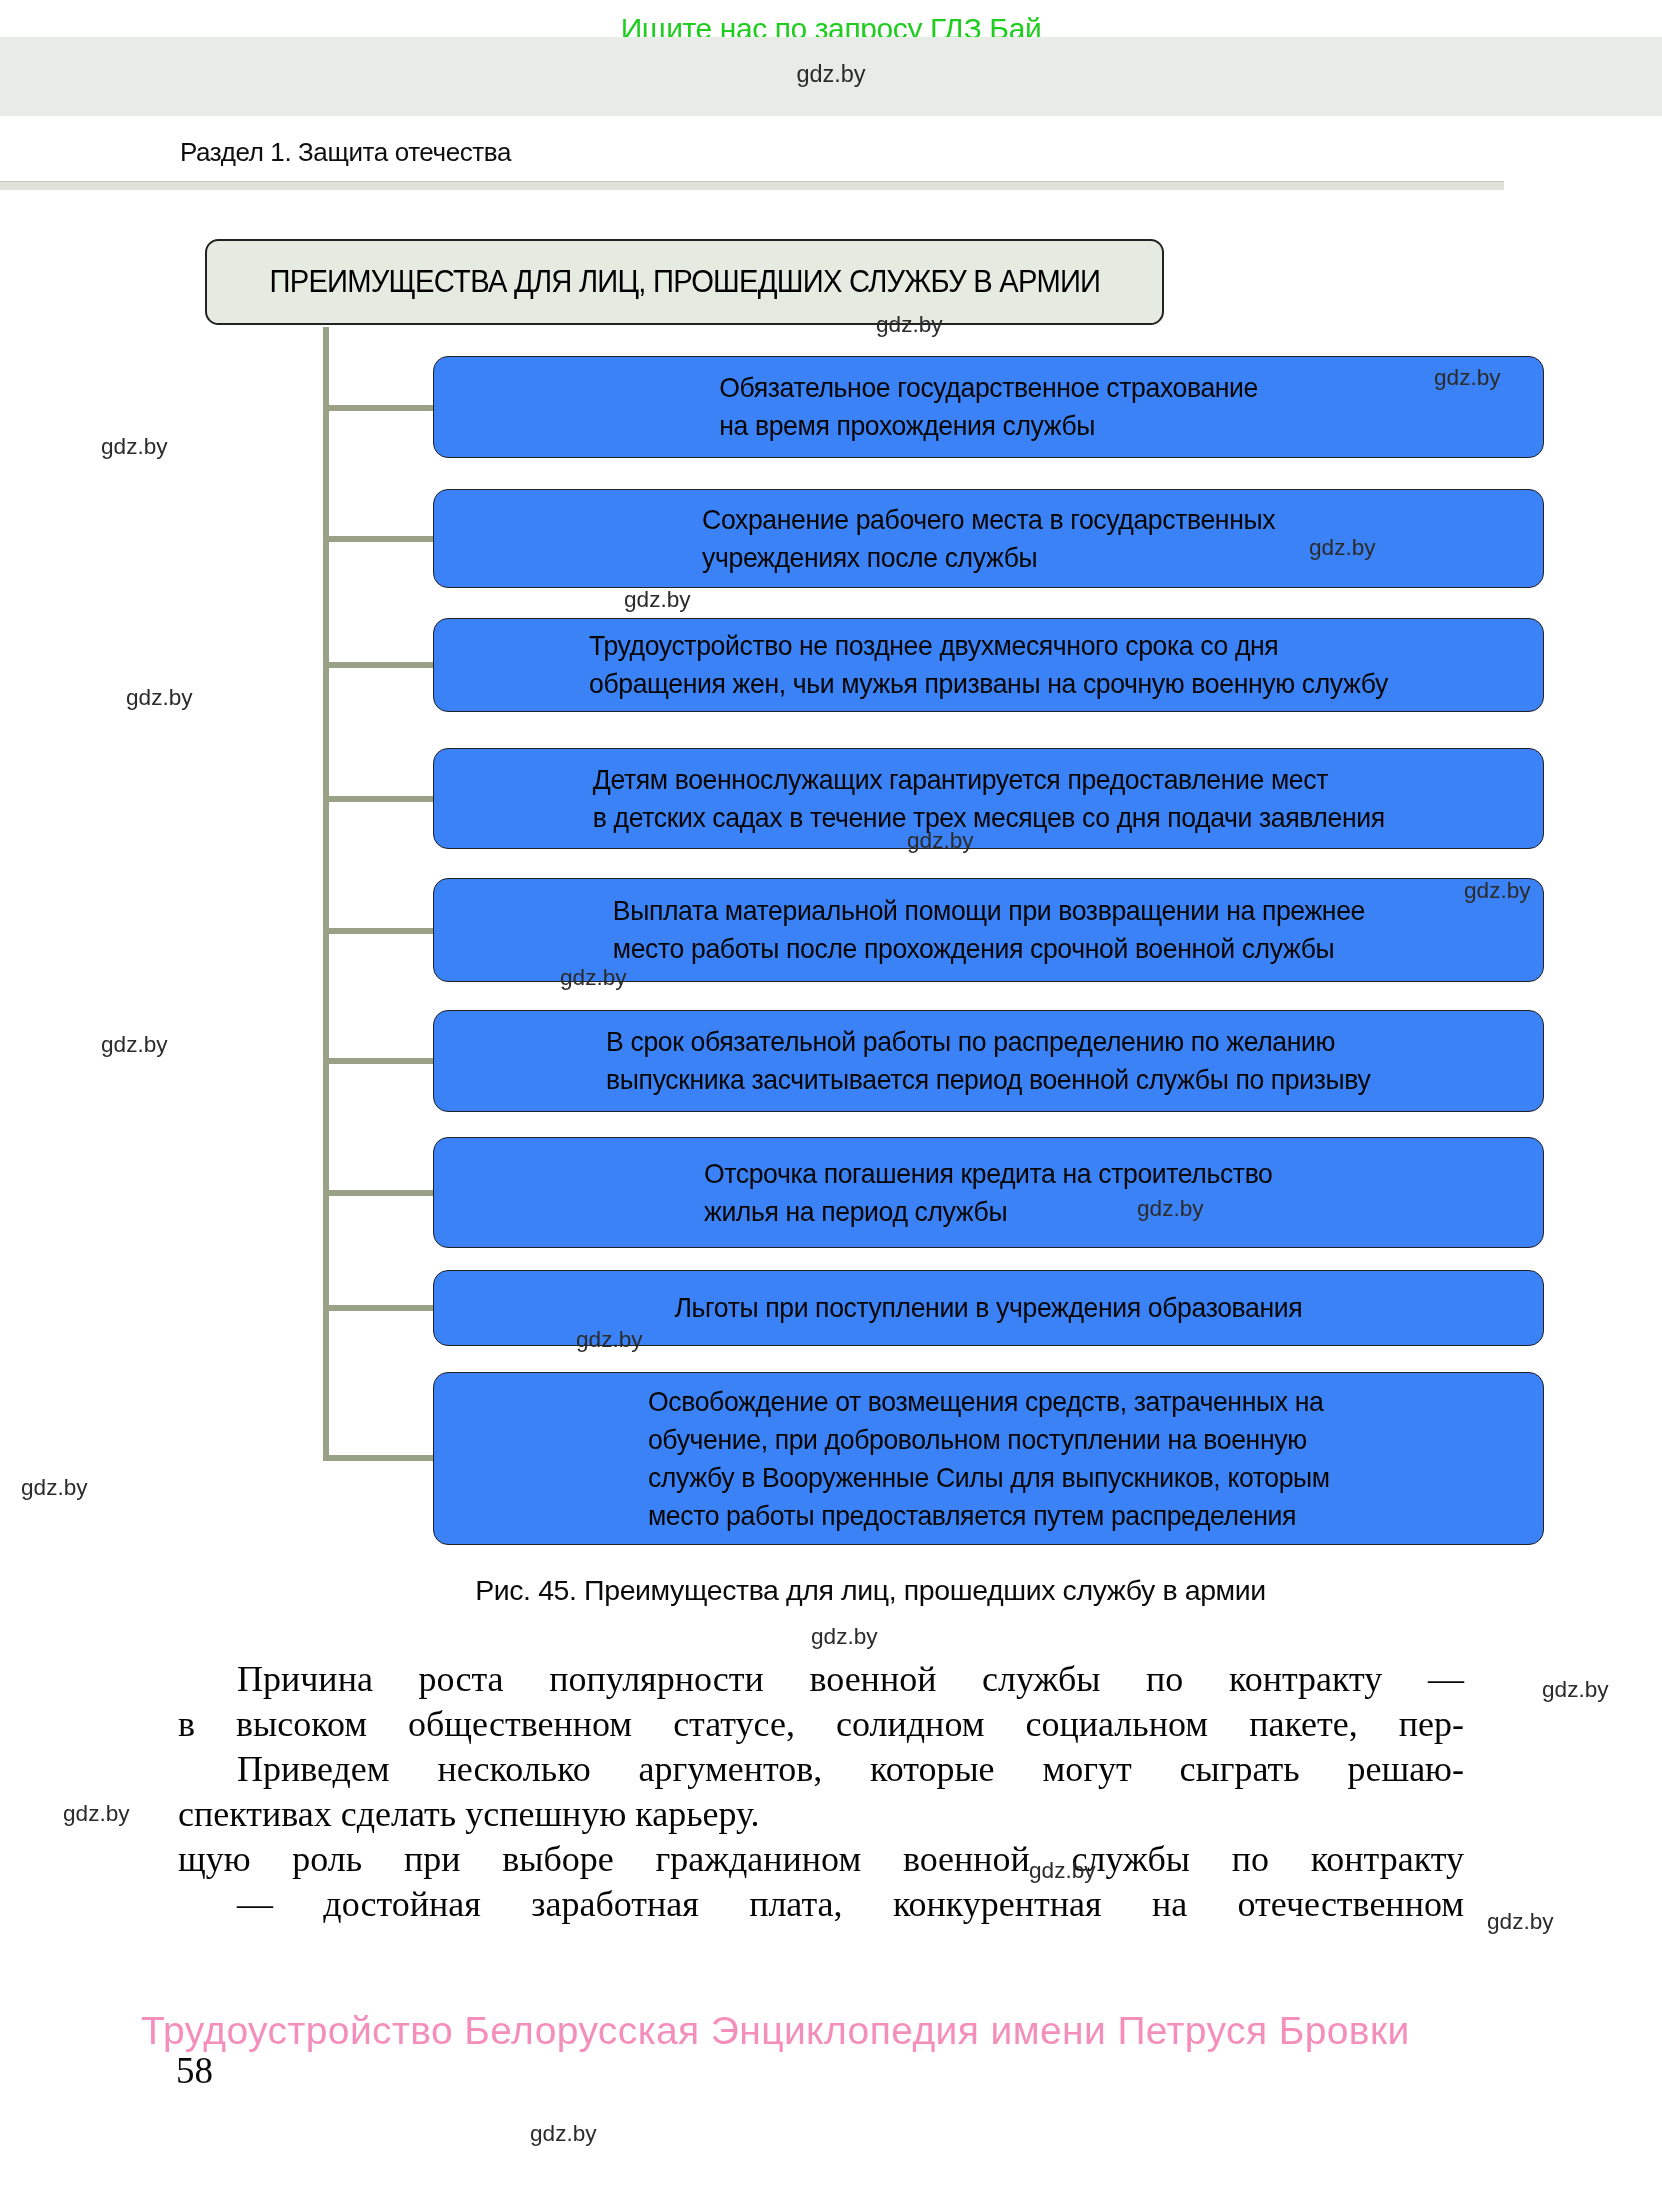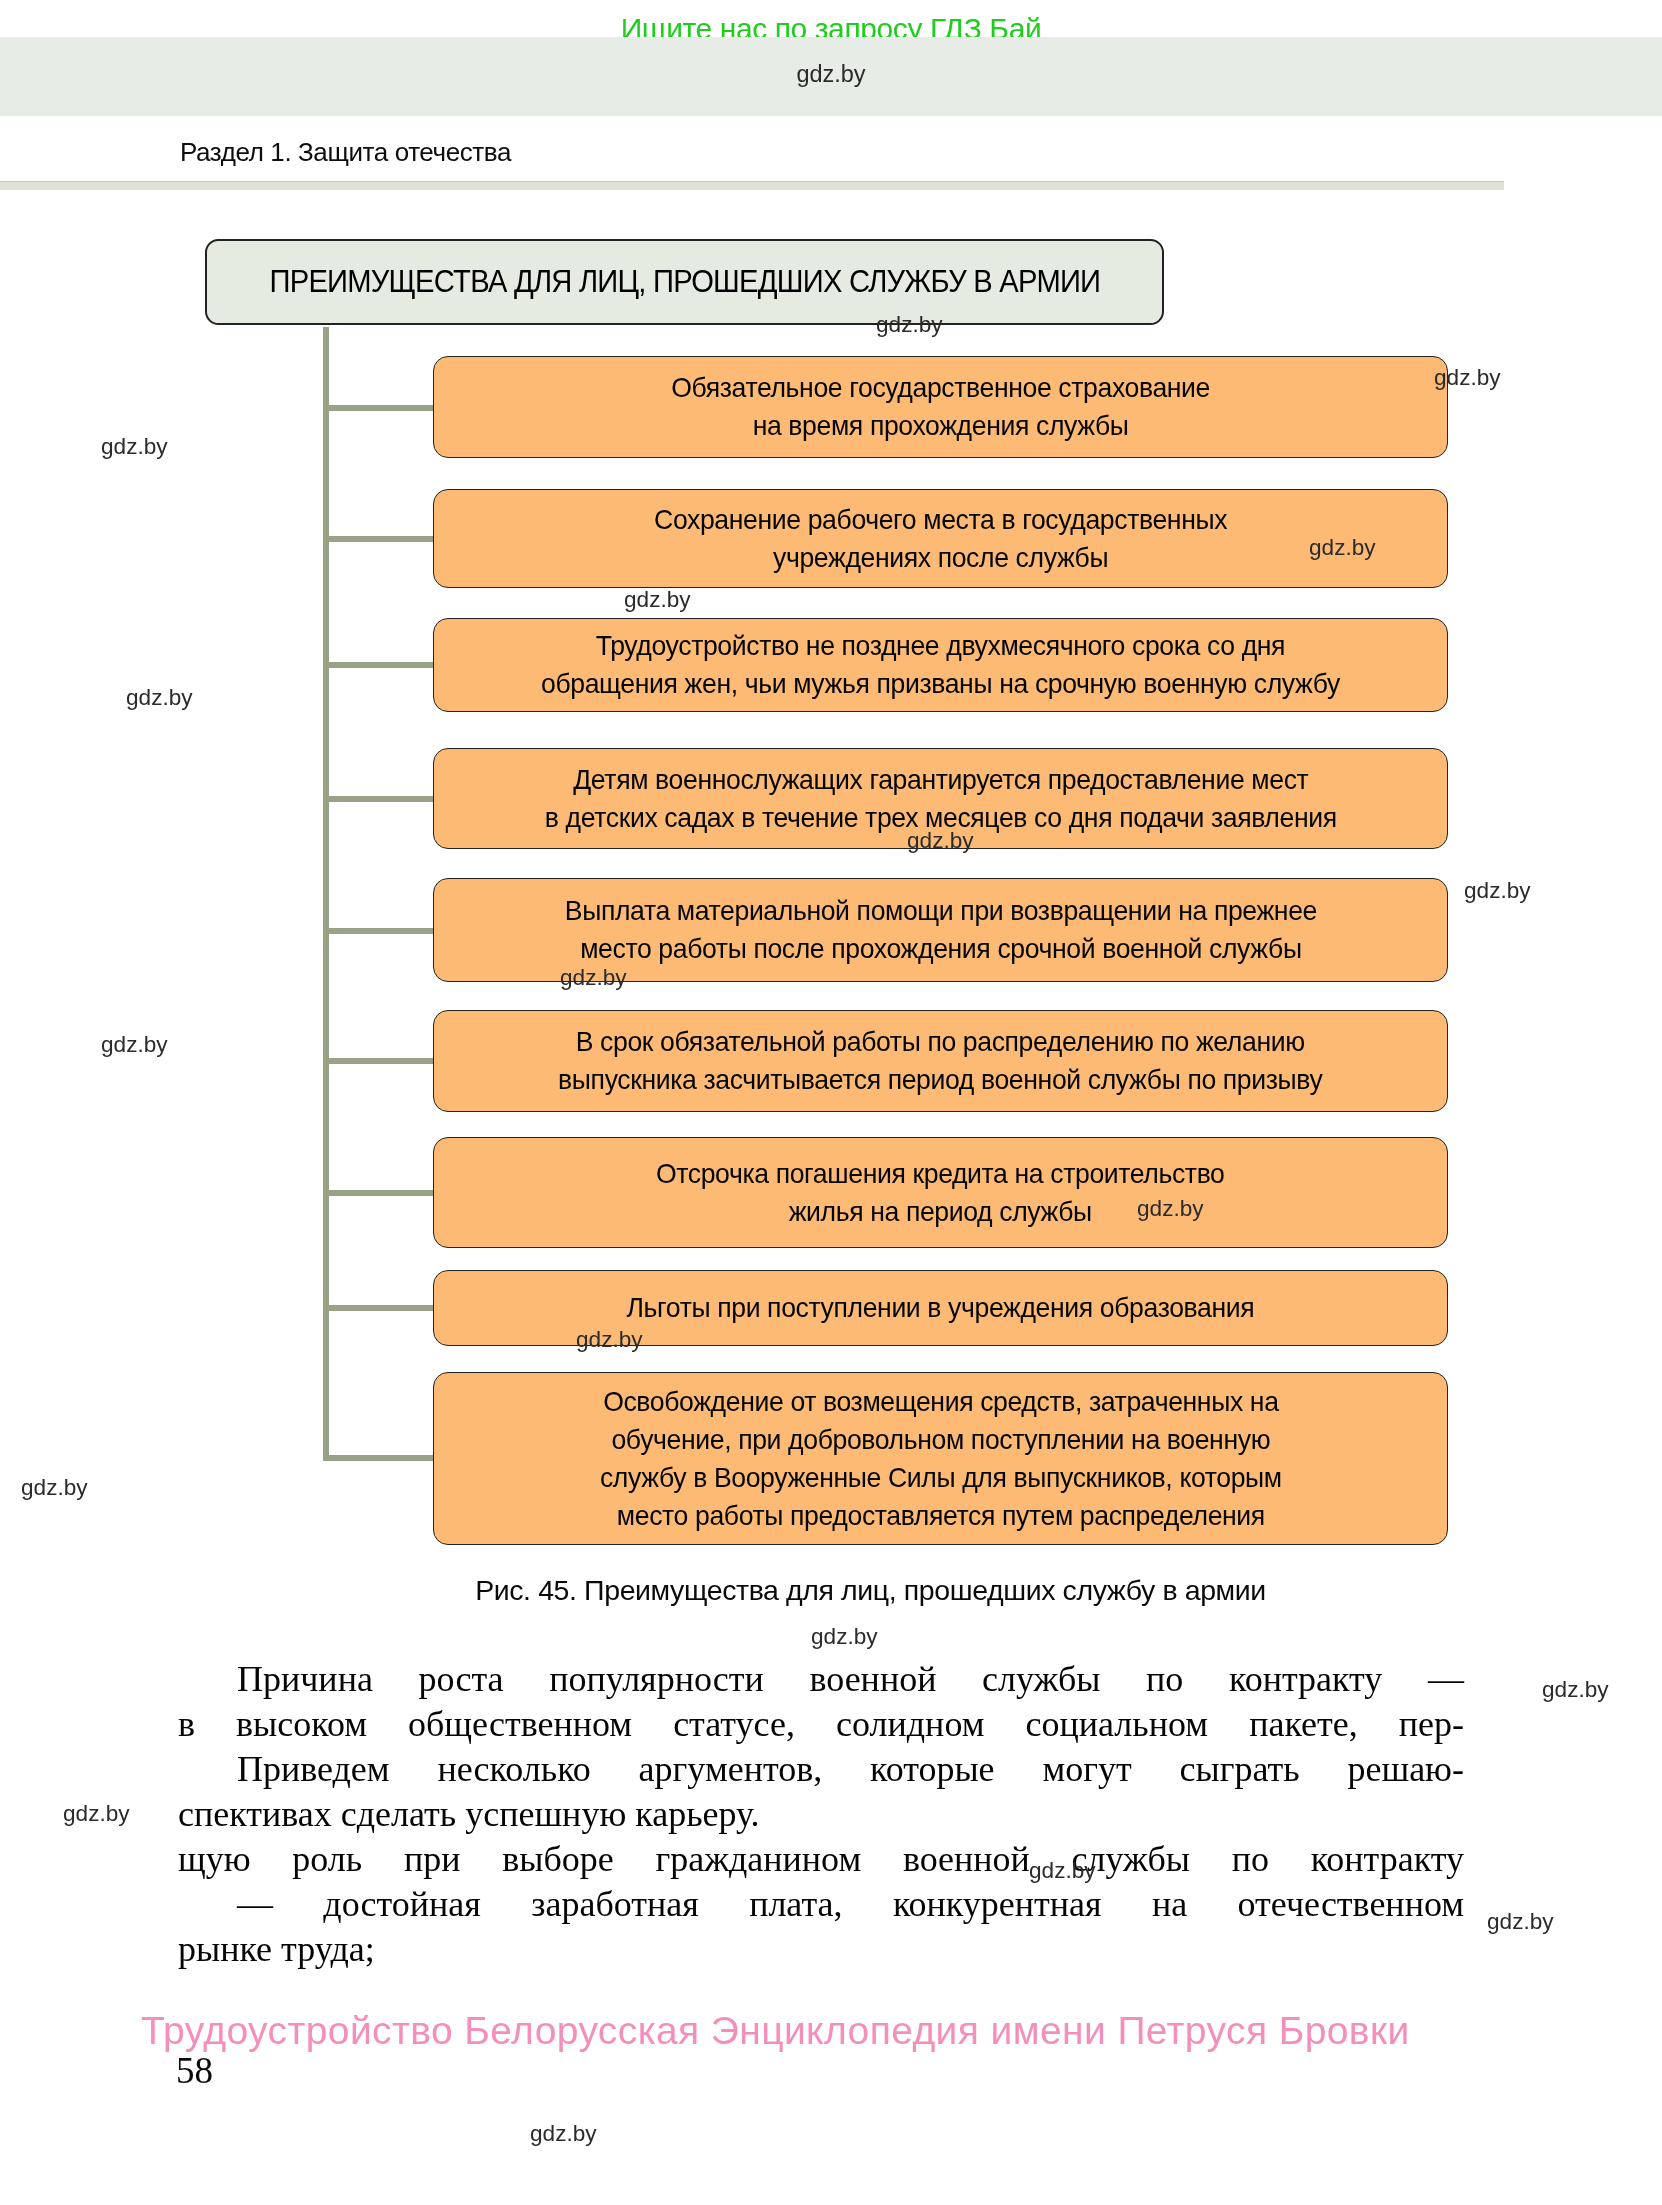"Обязательное государственное страхование" .box { background: #fdba74 -> #3b82f6; text-align: center -> left; width: 1015px -> 1111px }
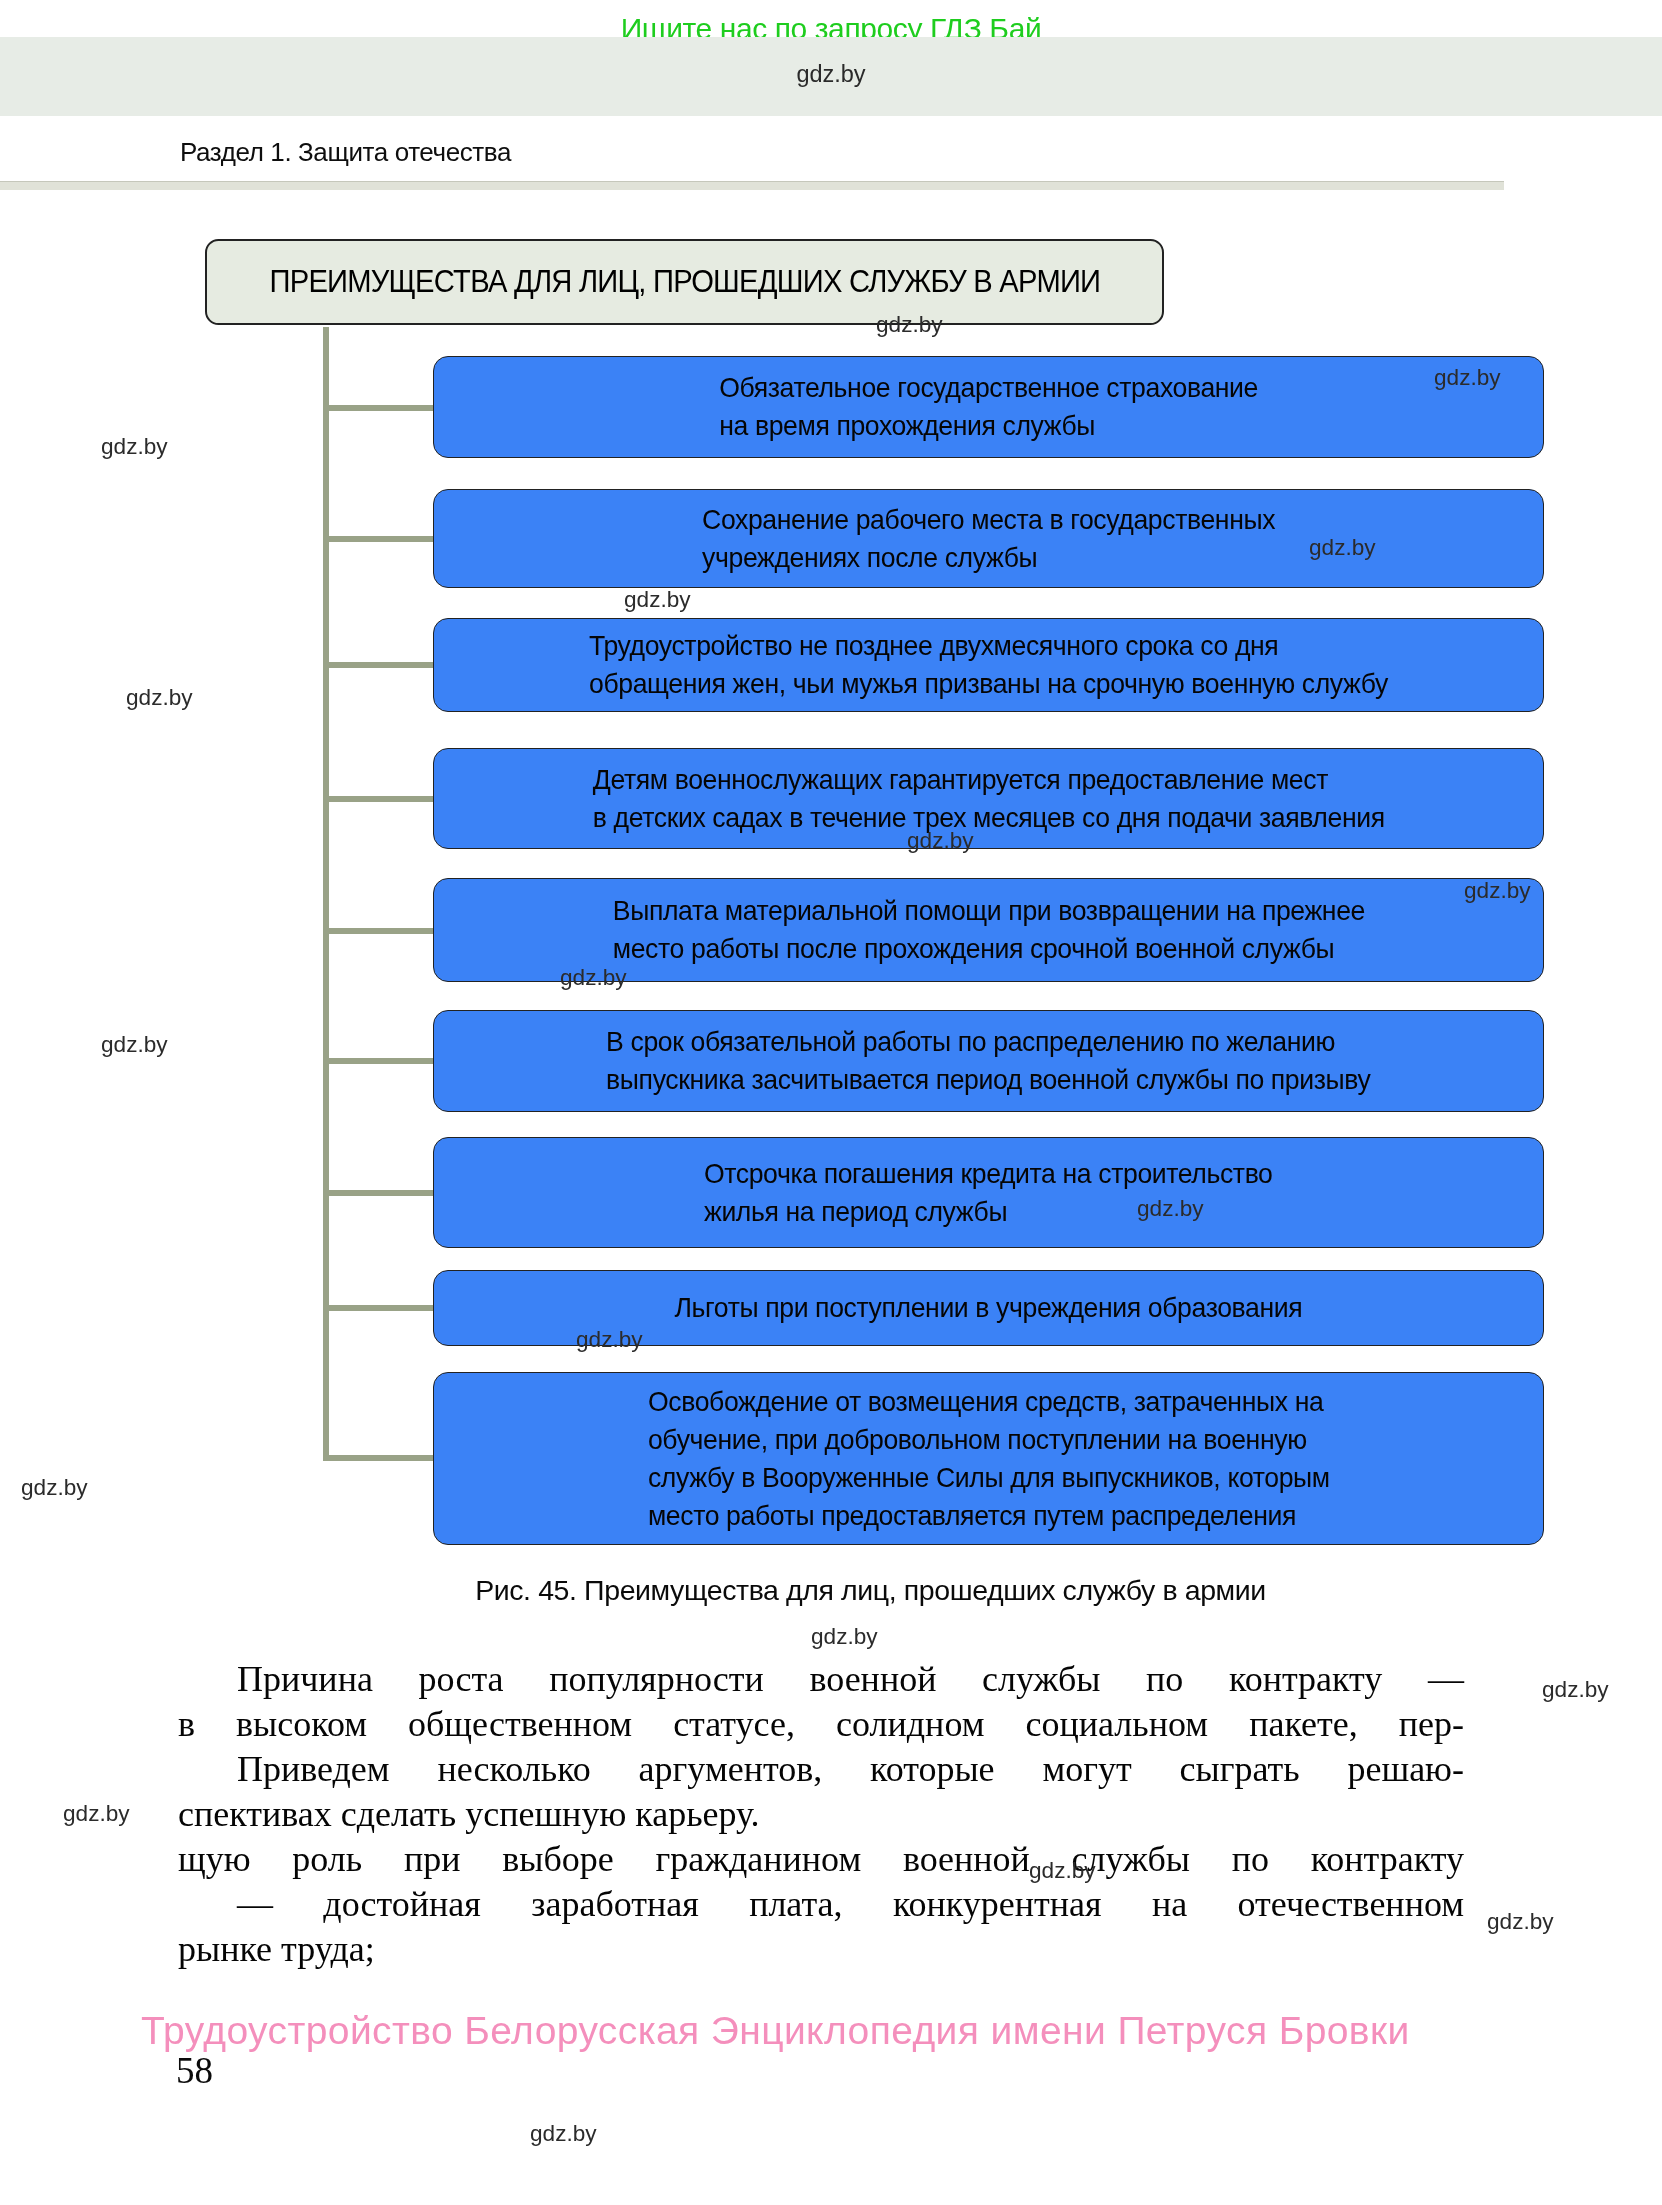"рынке труда;" div.bl { html: <div>рынке труда;</div> -> none }
